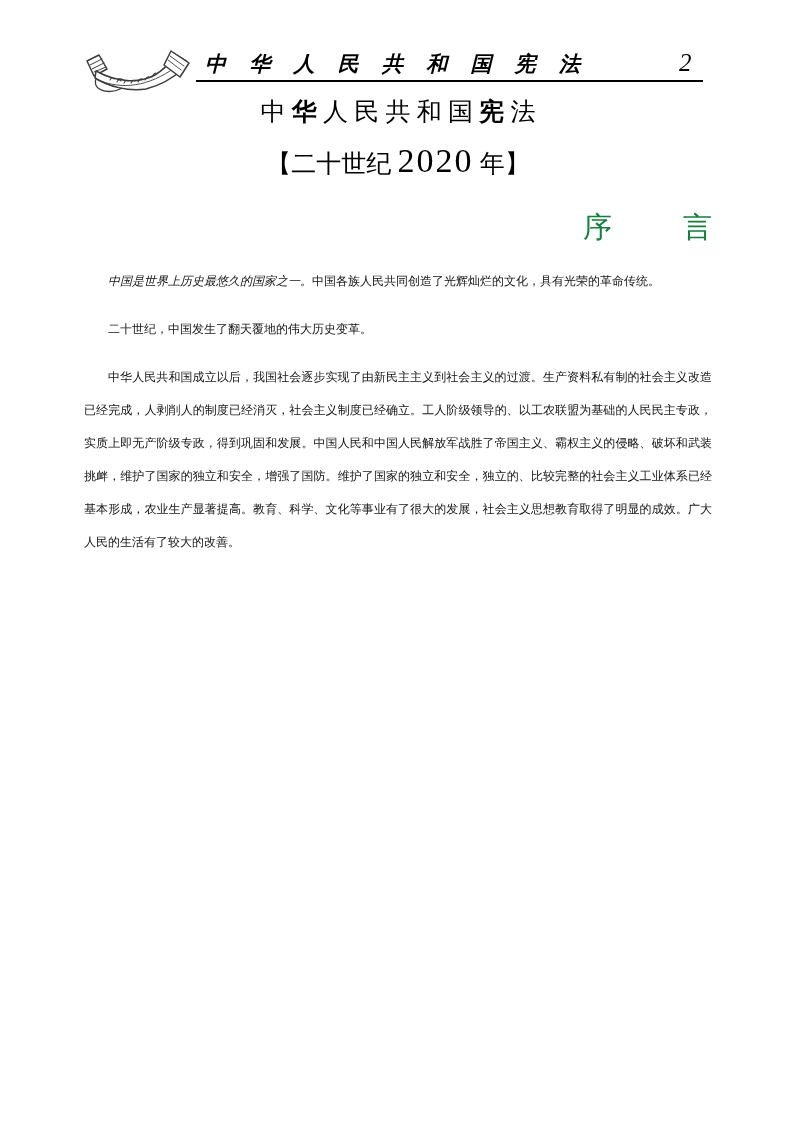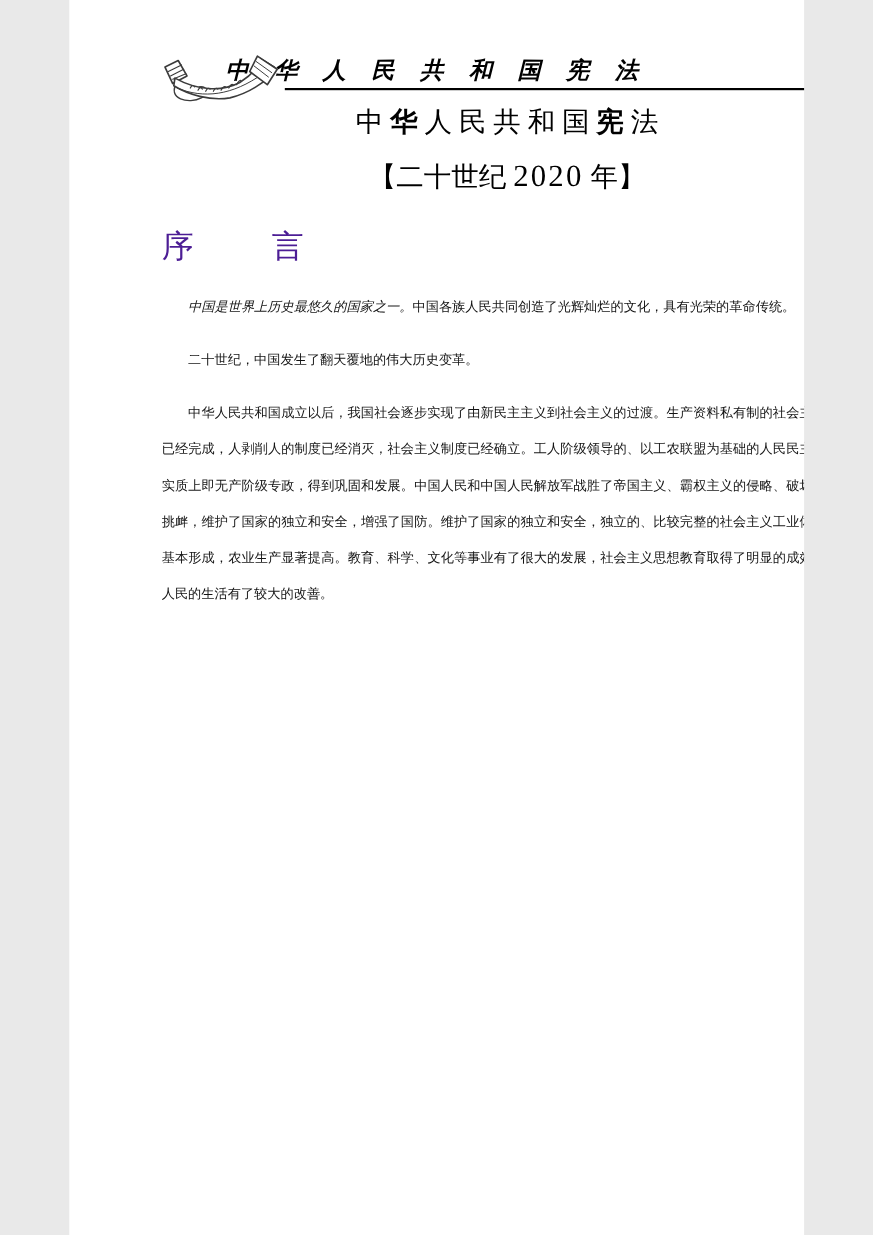"中 华 人 民 共" .page { width: 668px -> 794px }
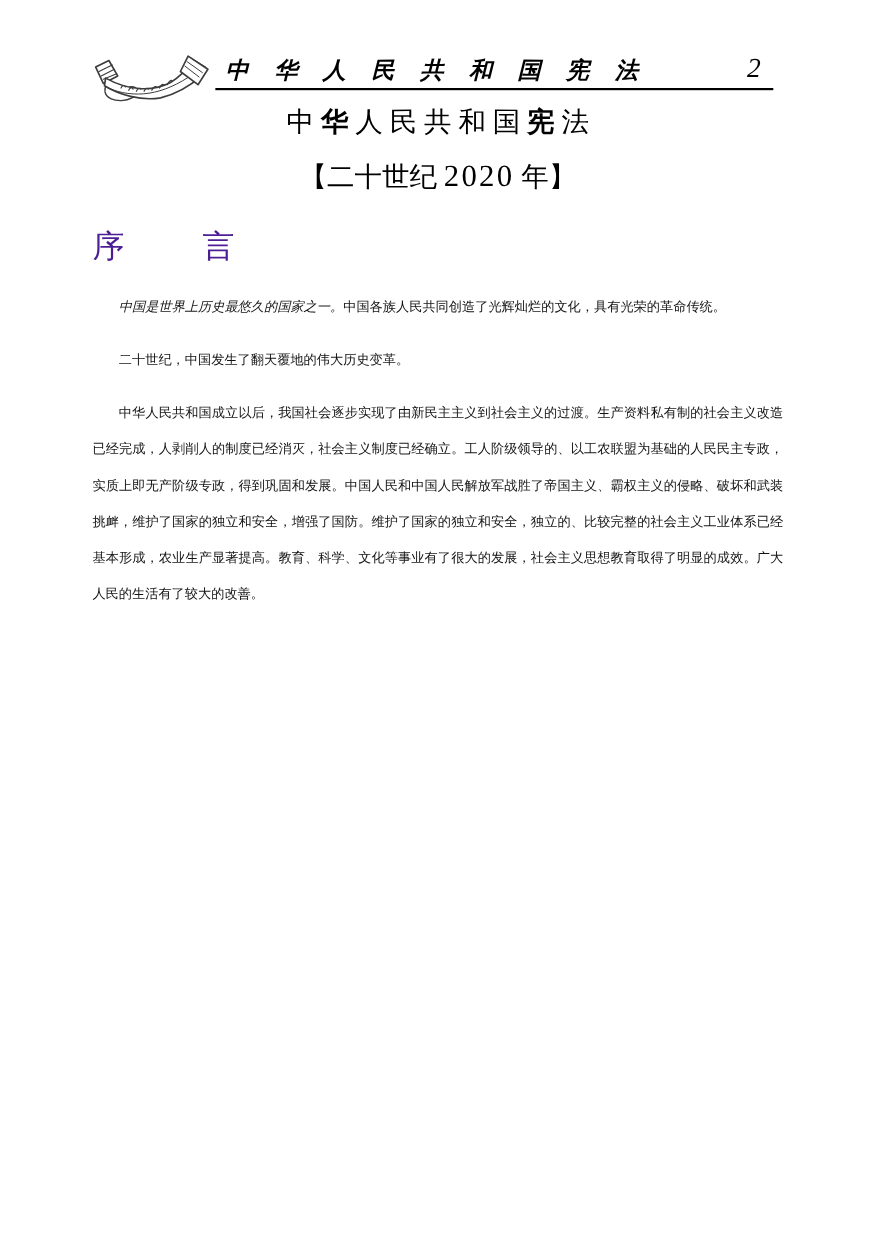"2020" .doc-subtitle .year { font-size: 28px -> 34px }
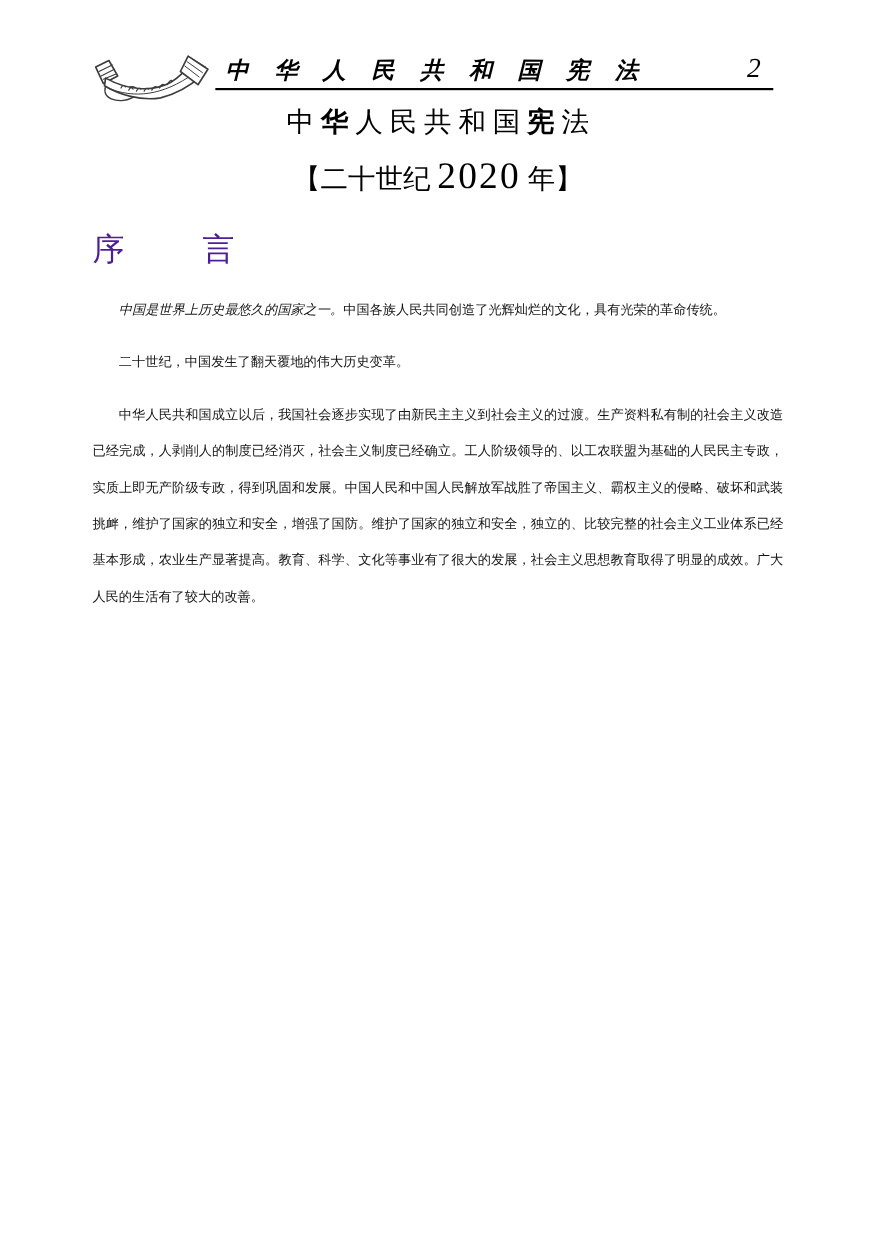"序 言" .section-heading { color: #4c1d95 -> #15803d; text-align: left -> right }
